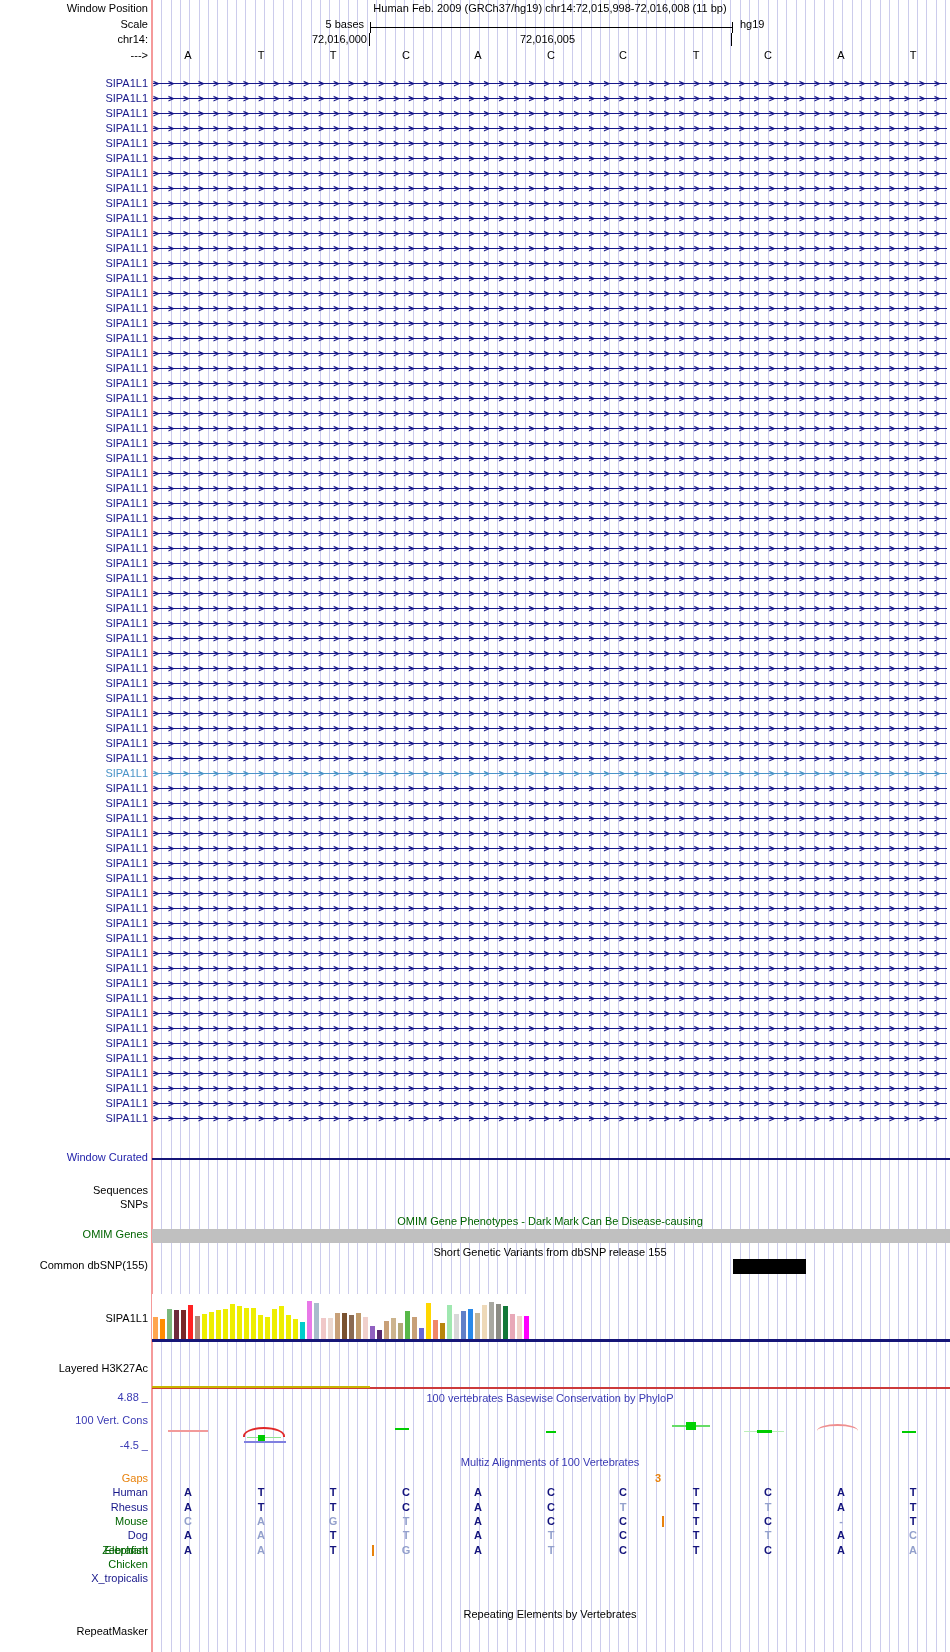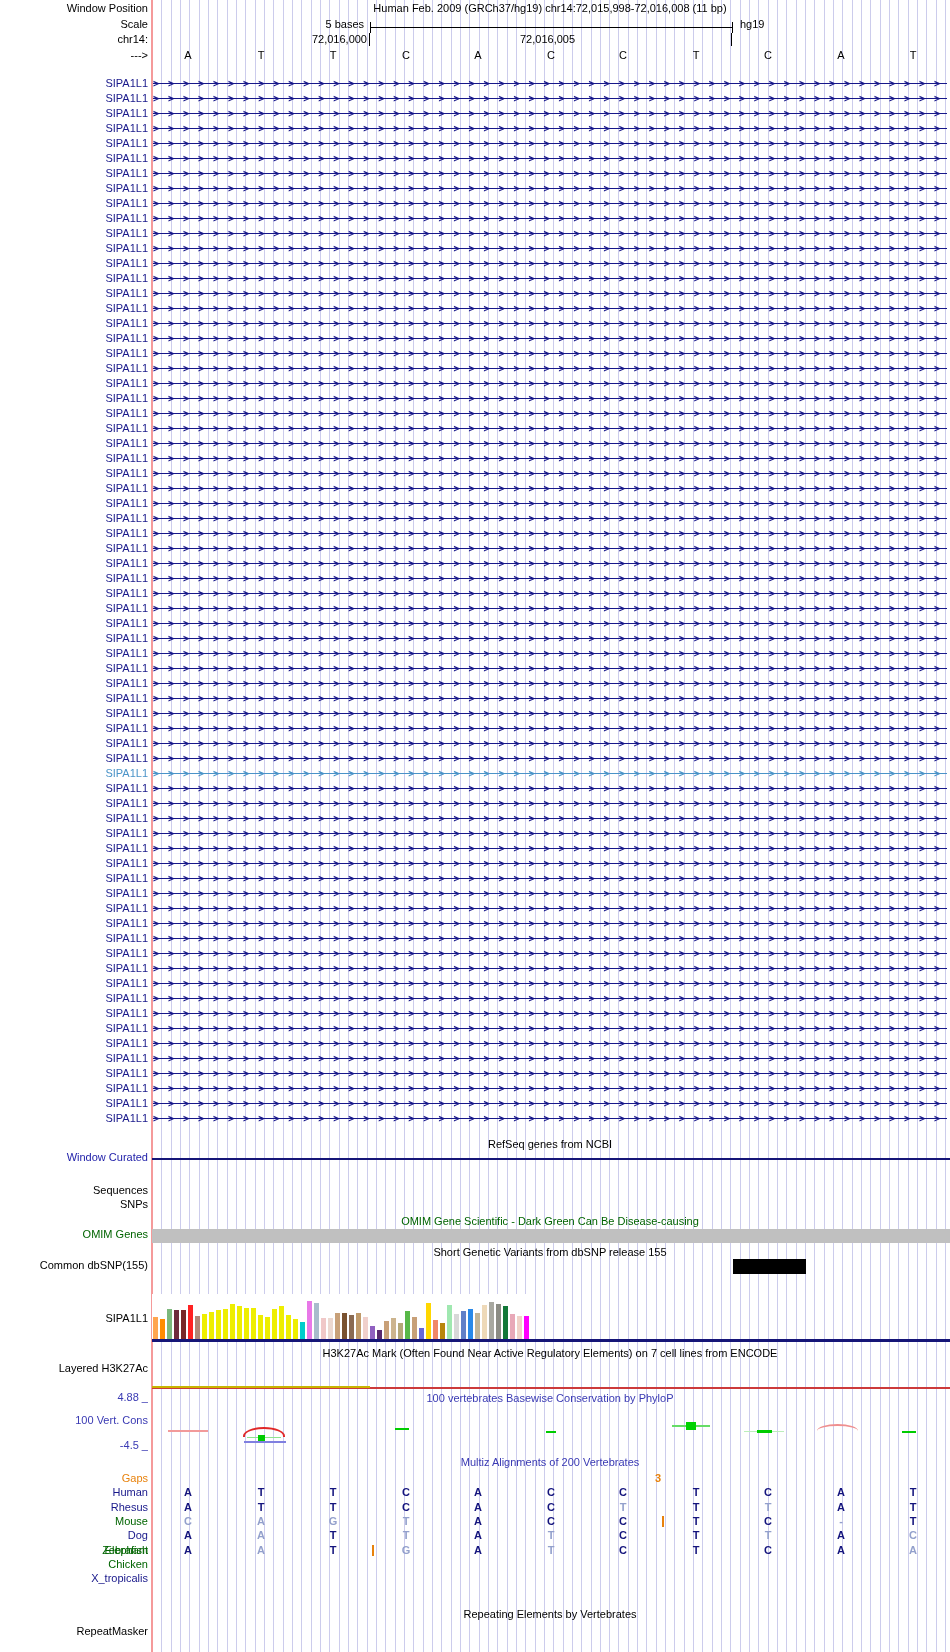"RefSeq genes from NCBI" div.title { html: <div>RefSeq genes from NCBI</div> -> none }
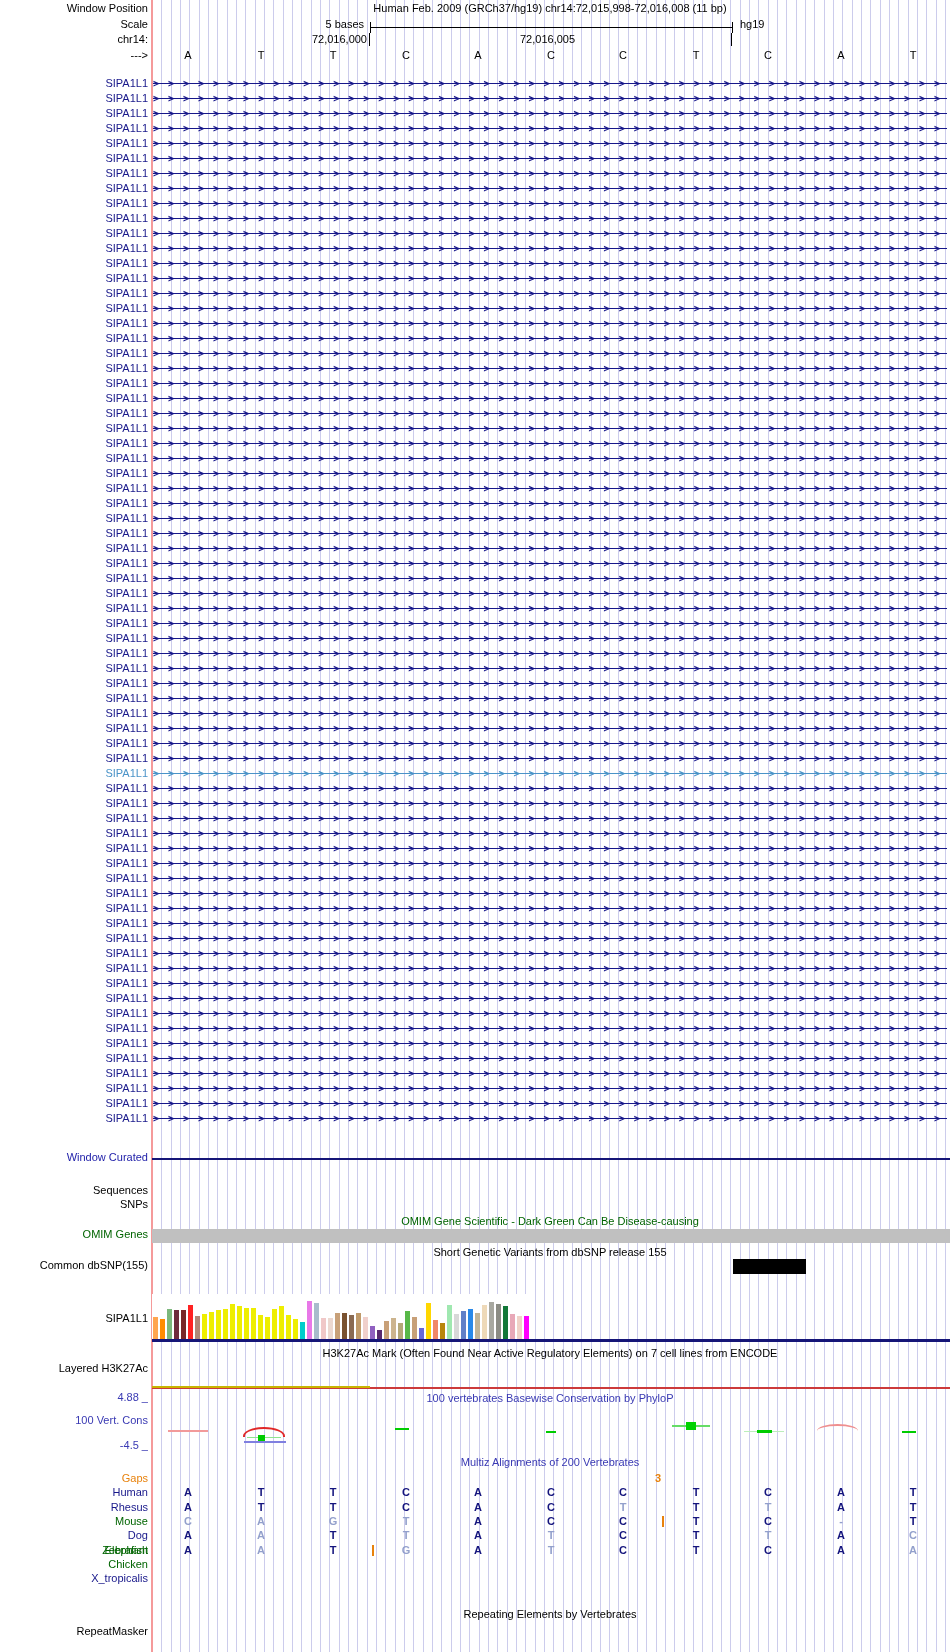"OMIM Gene Scientific - Dark" div.title { text: Scientific - Dark Green -> Phenotypes - Dark Mark }
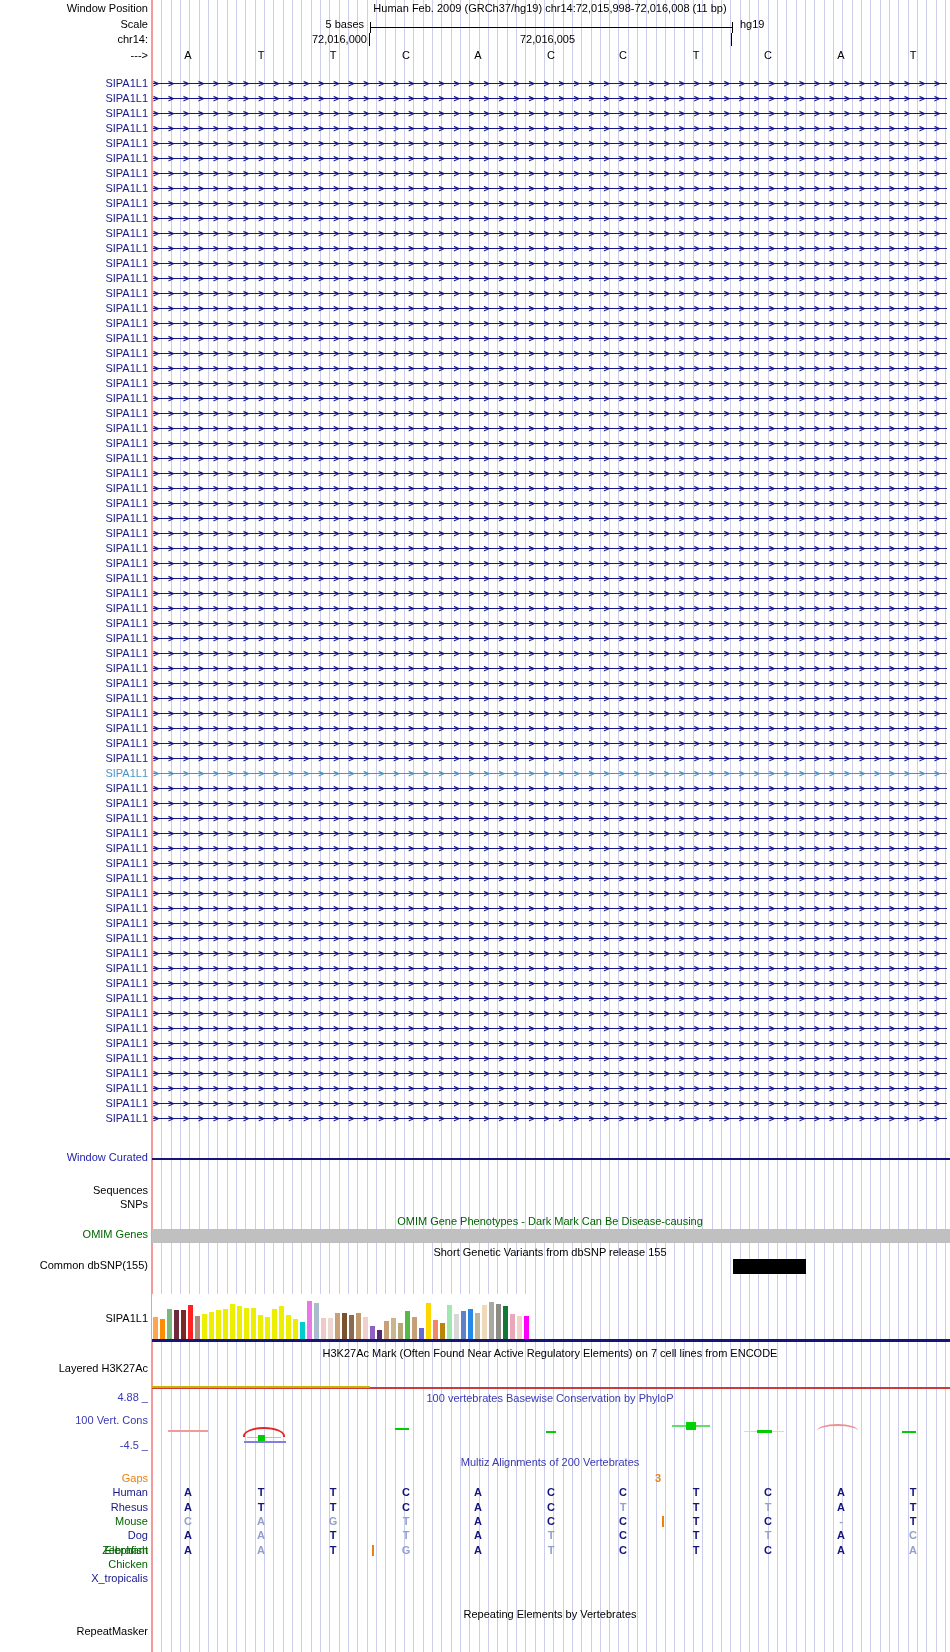"H3K27Ac Mark (Often Found Near" div.title { html: <div>H3K27Ac Mark (Often Found Near Active Regulatory Elements) on 7 cell lines from ENCODE</div> -> none }
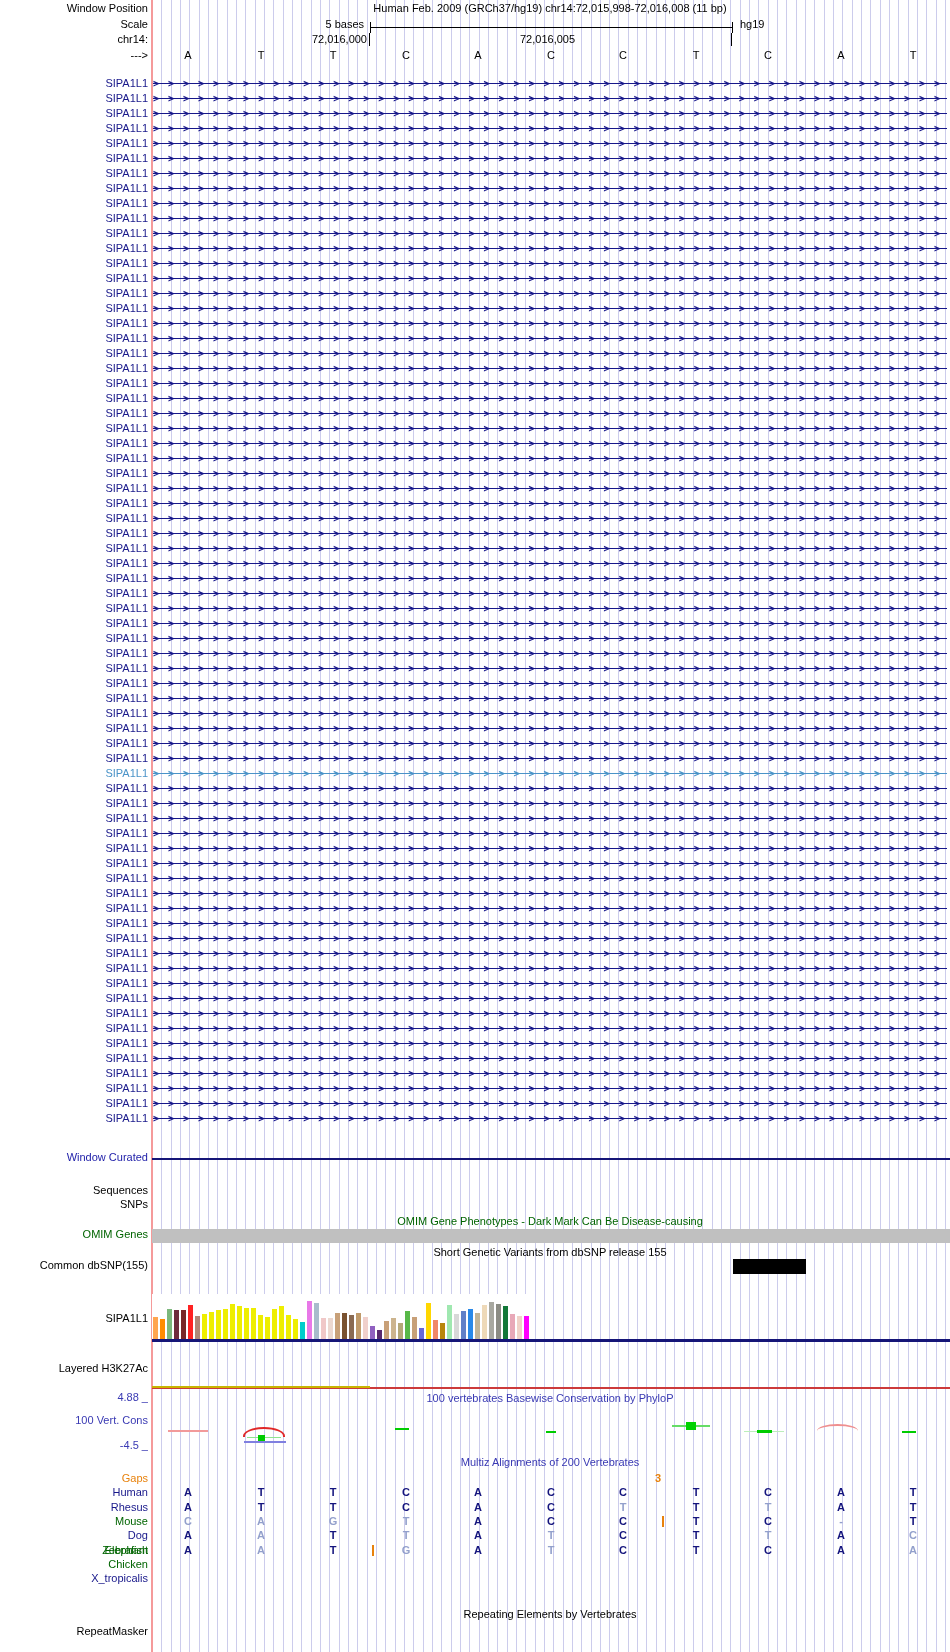"Multiz Alignments of 200 Vertebrates" div.title { text: 200 -> 100 }
